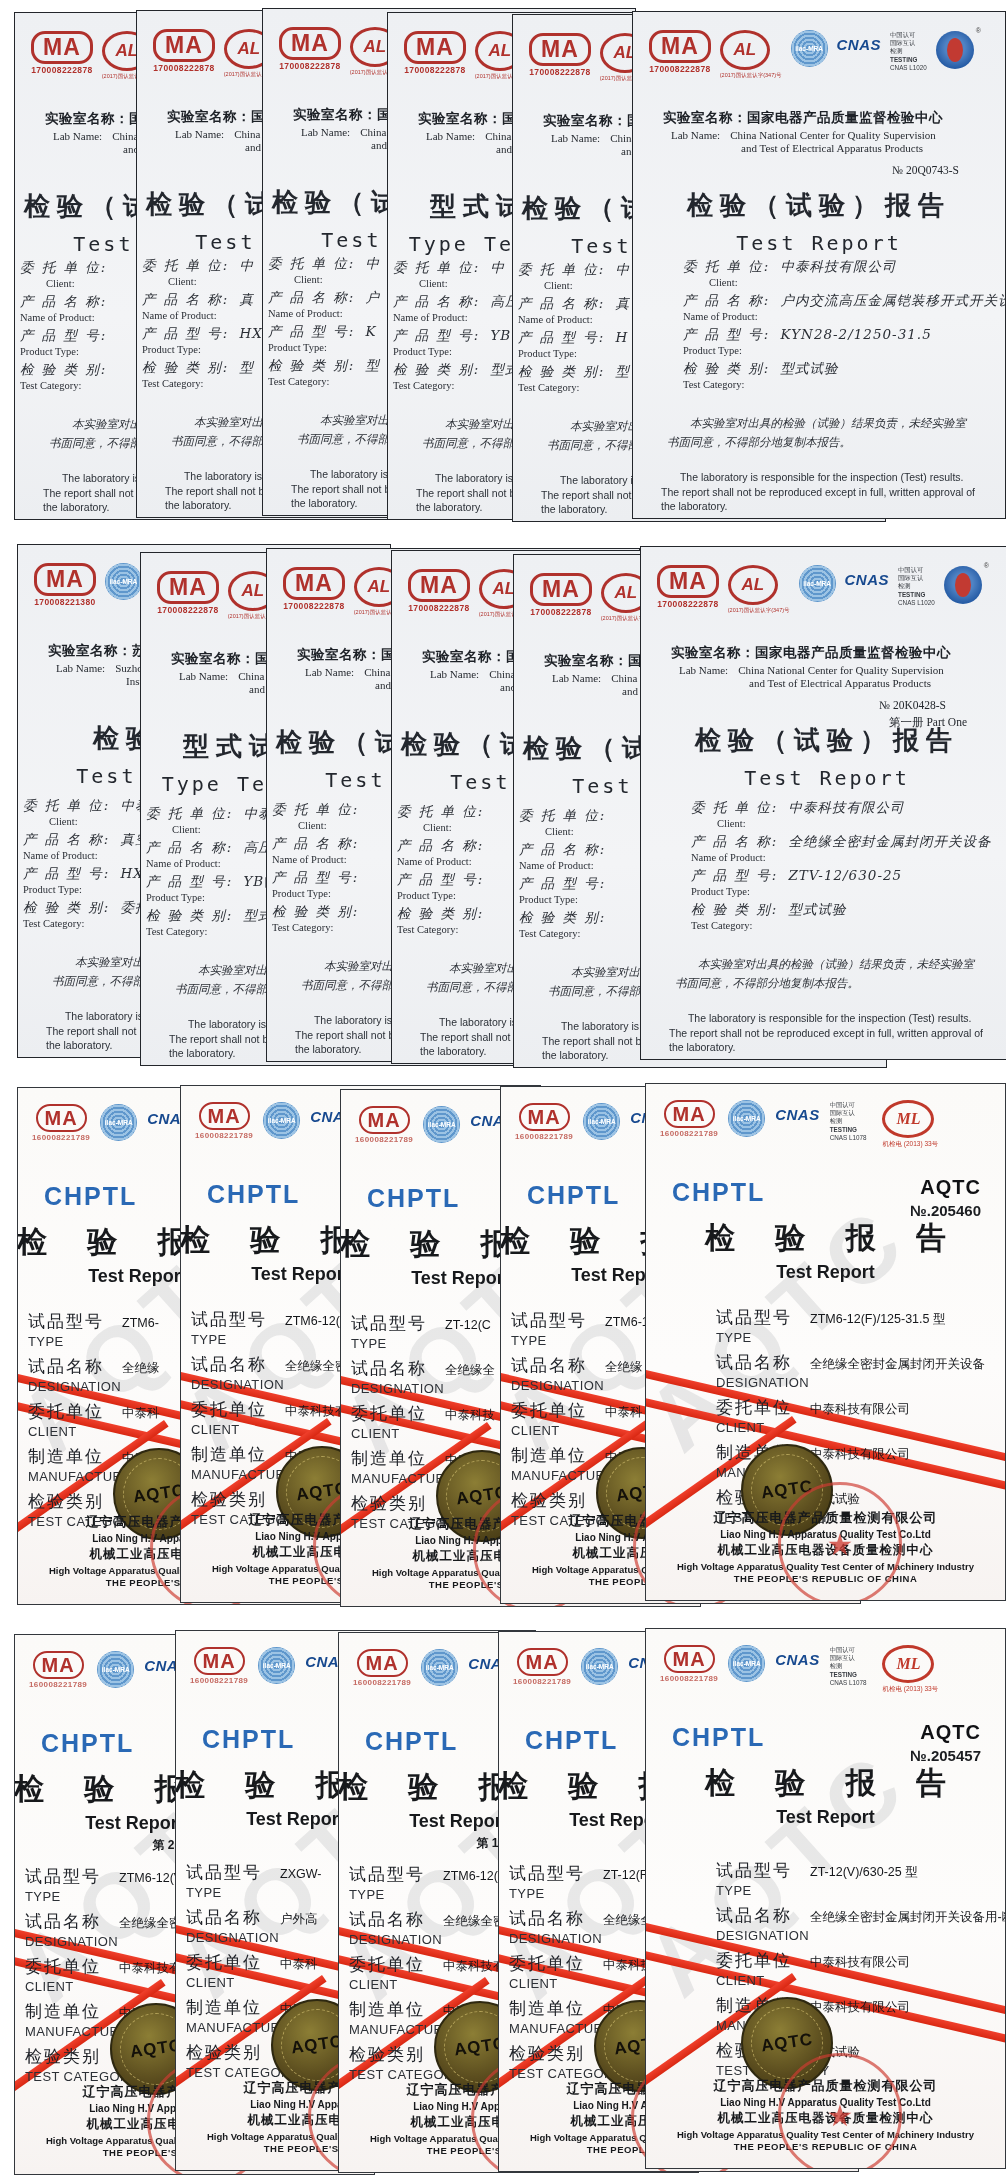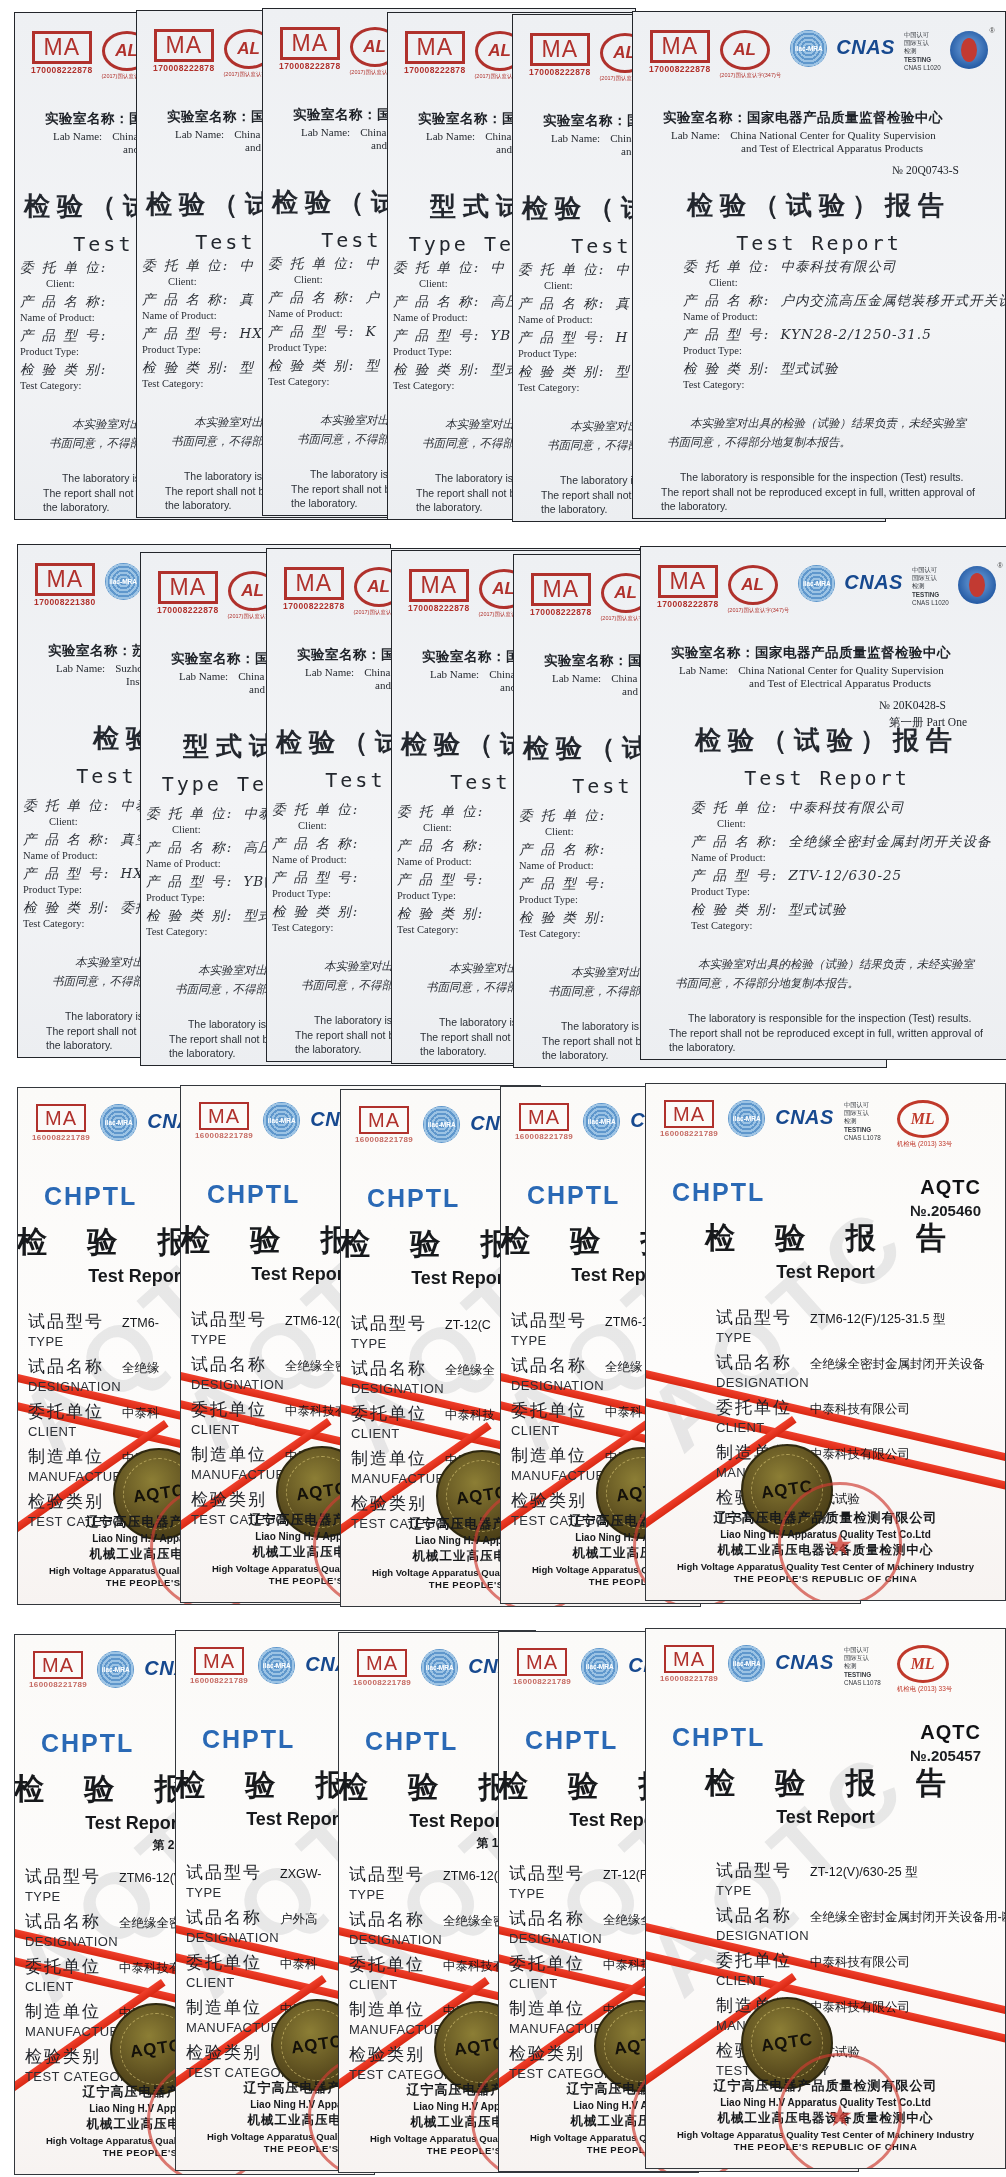"MA" .cma-box { border-radius: 0 -> 14px; font-weight: 400 -> 700 }
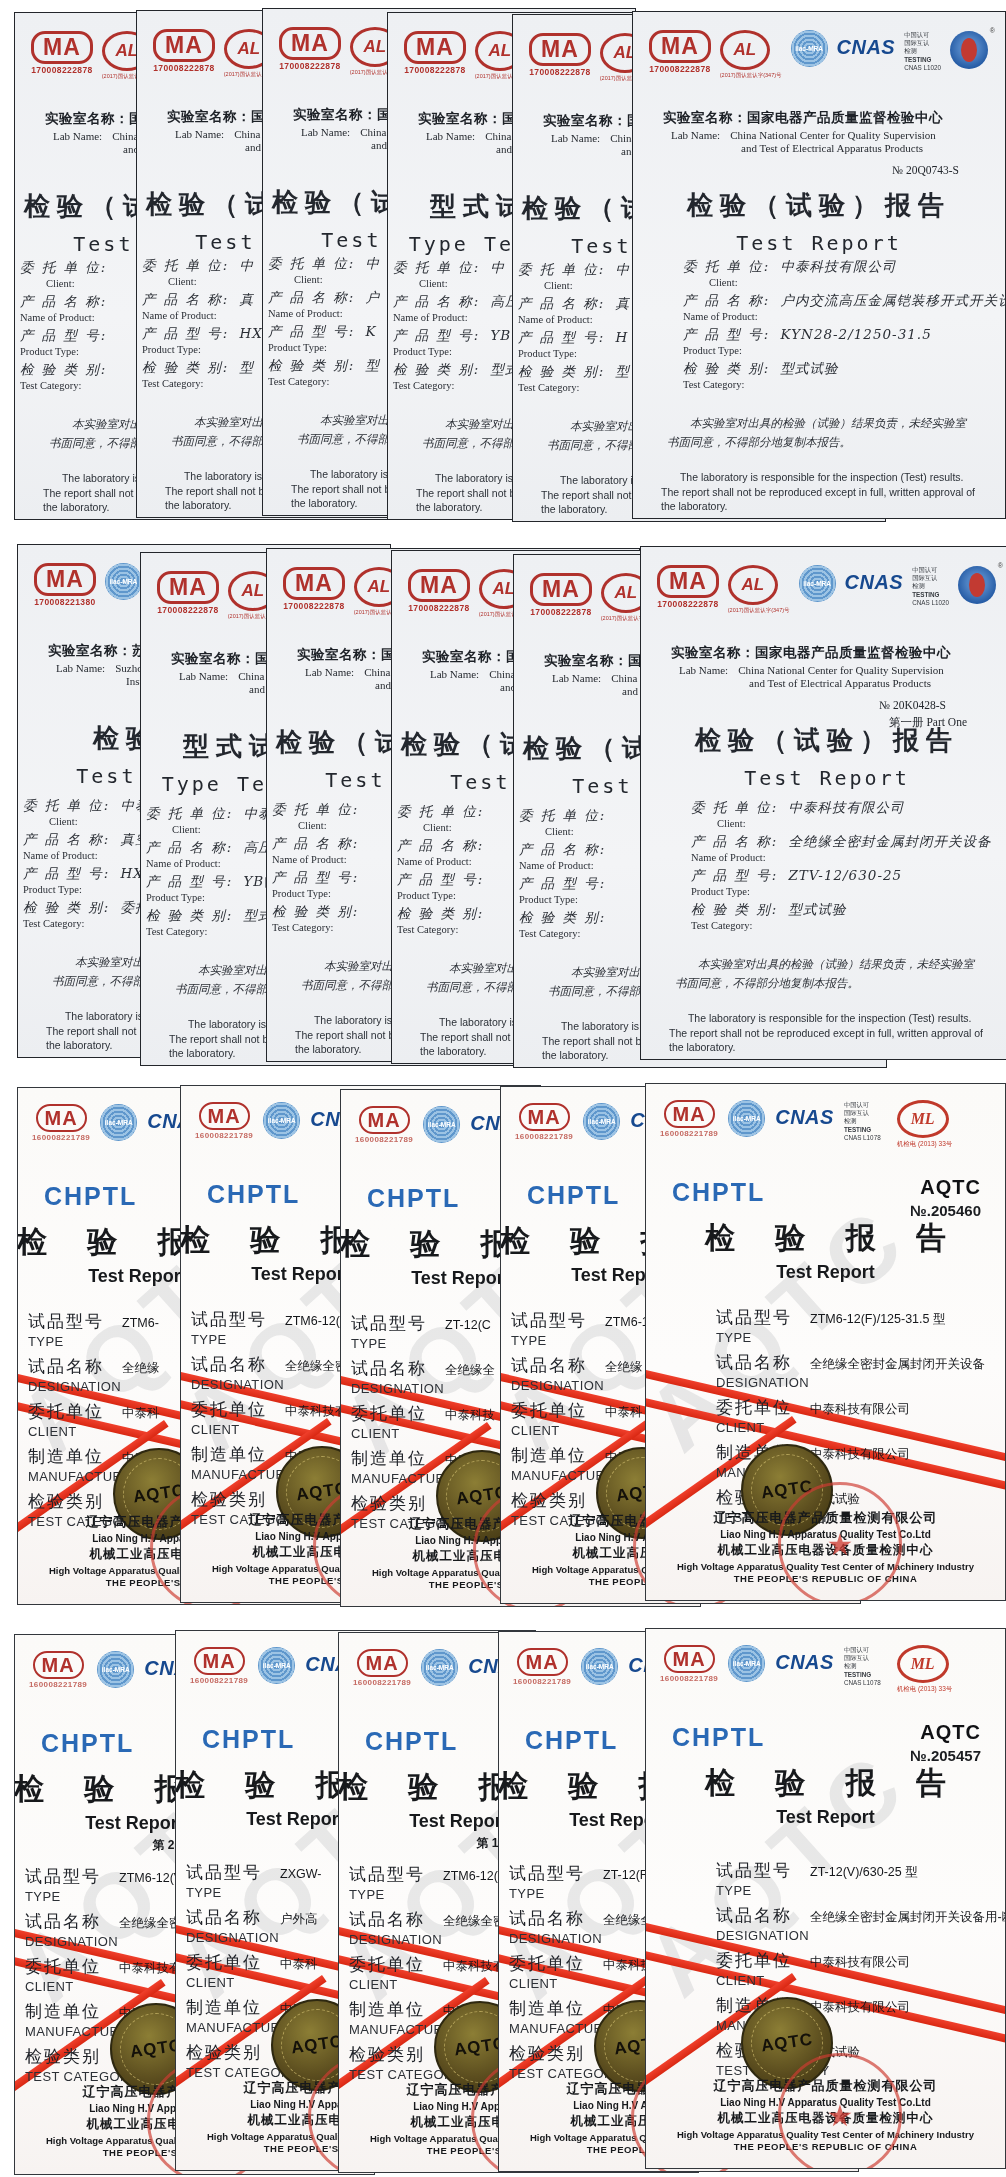"CNAS" .cnas-txt { font-size: 20px -> 15px }
